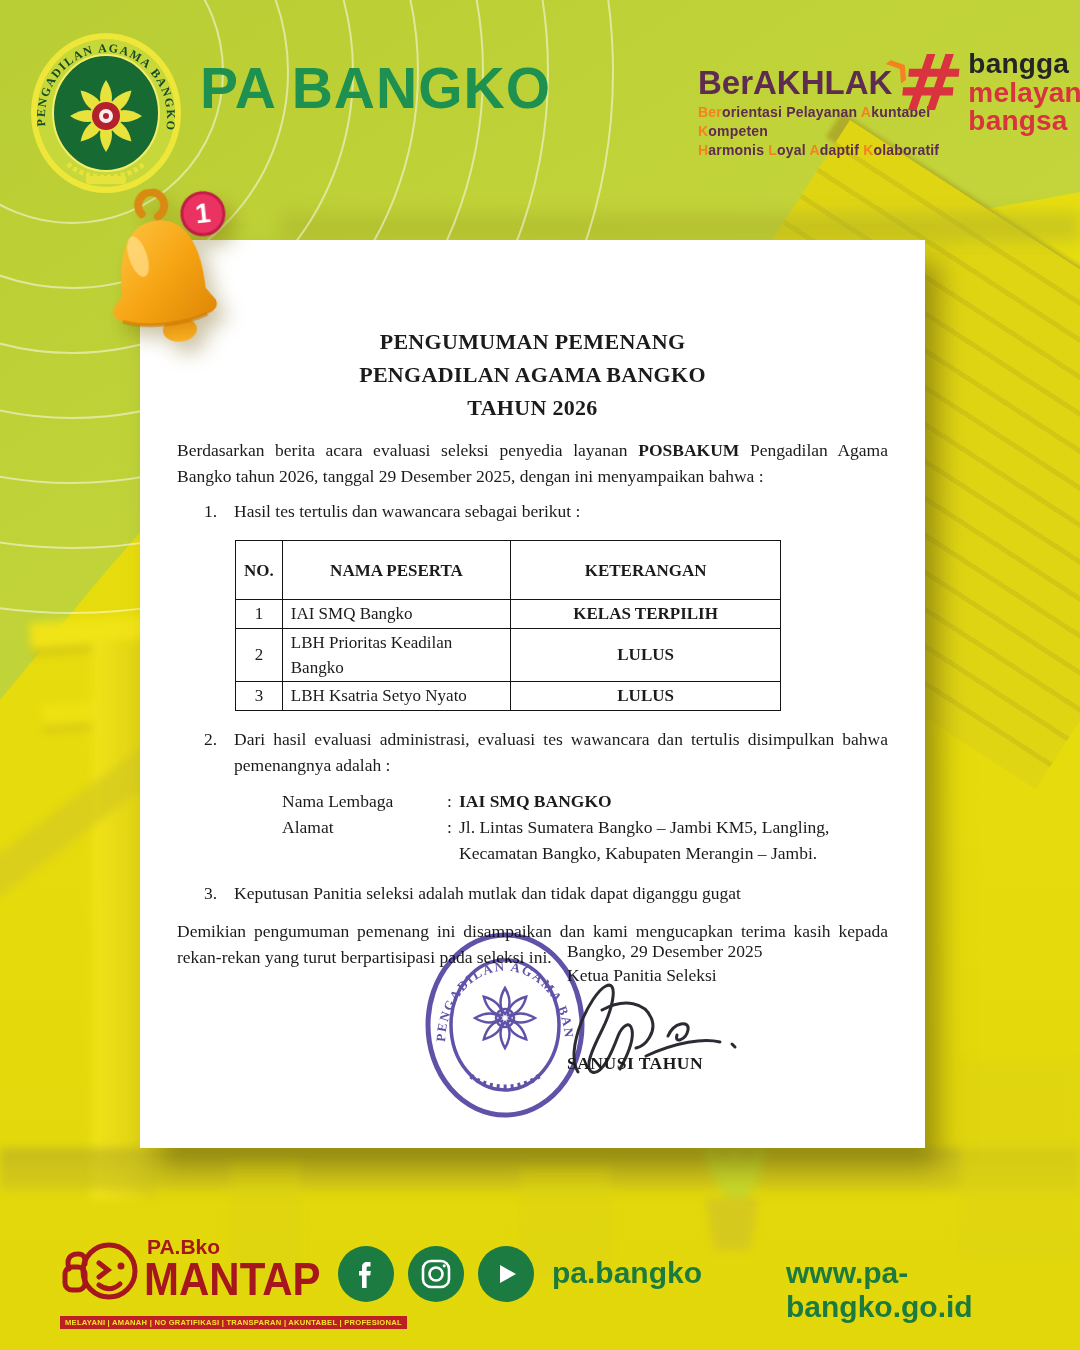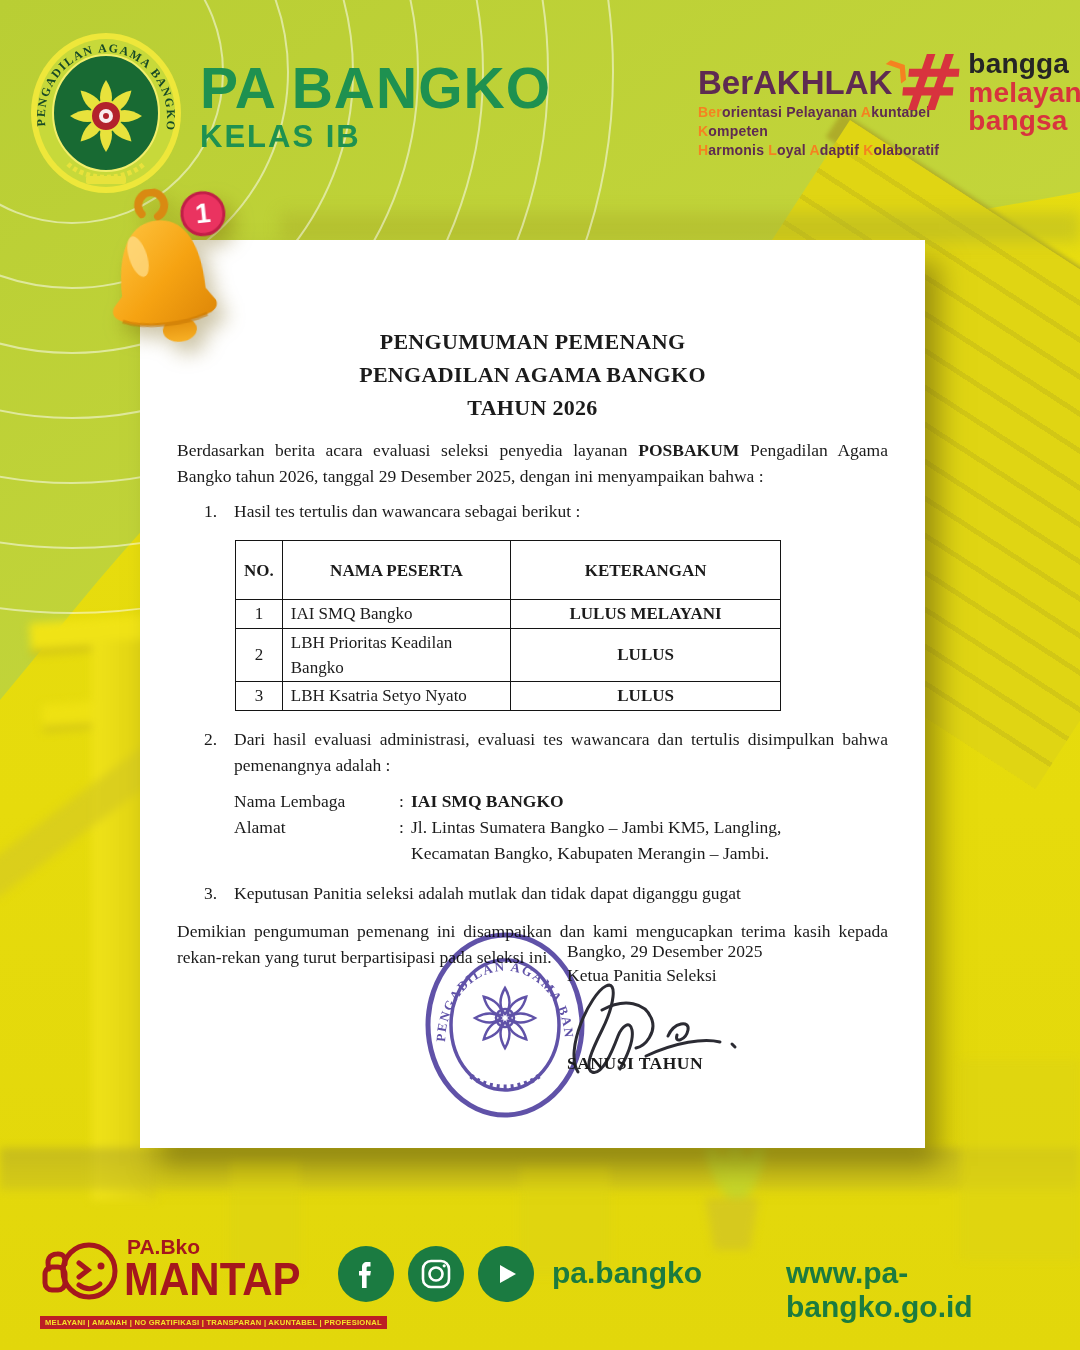"KELAS IB" div.brand-sub { html: <div>KELAS IB</div> -> none }
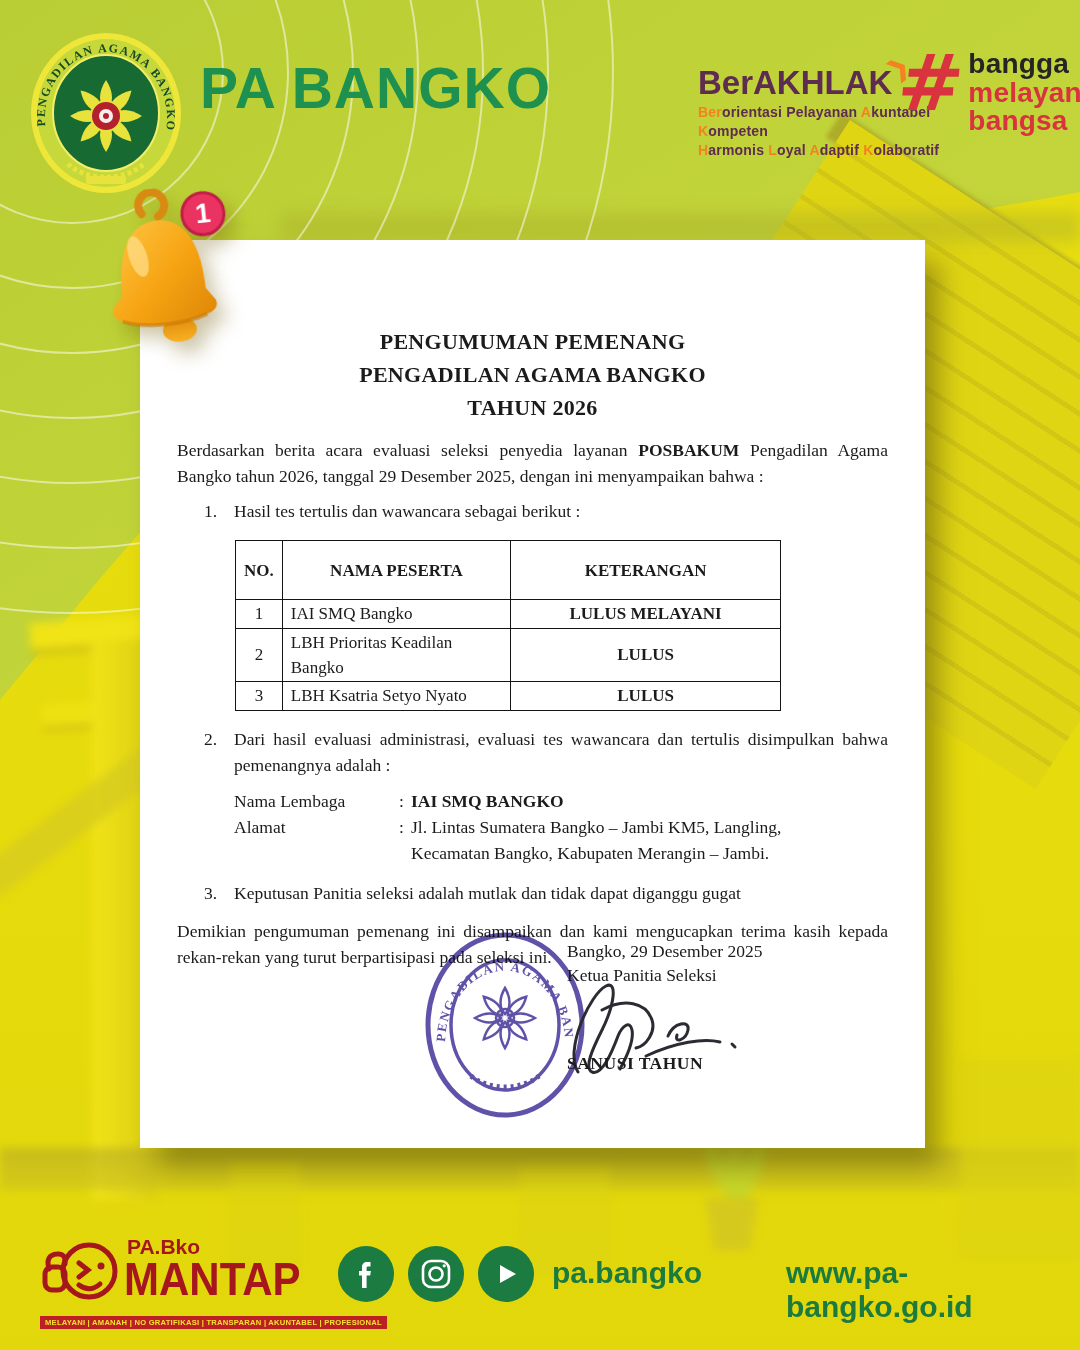"LULUS MELAYANI" td.ket { text: LULUS MELAYANI -> KELAS TERPILIH }
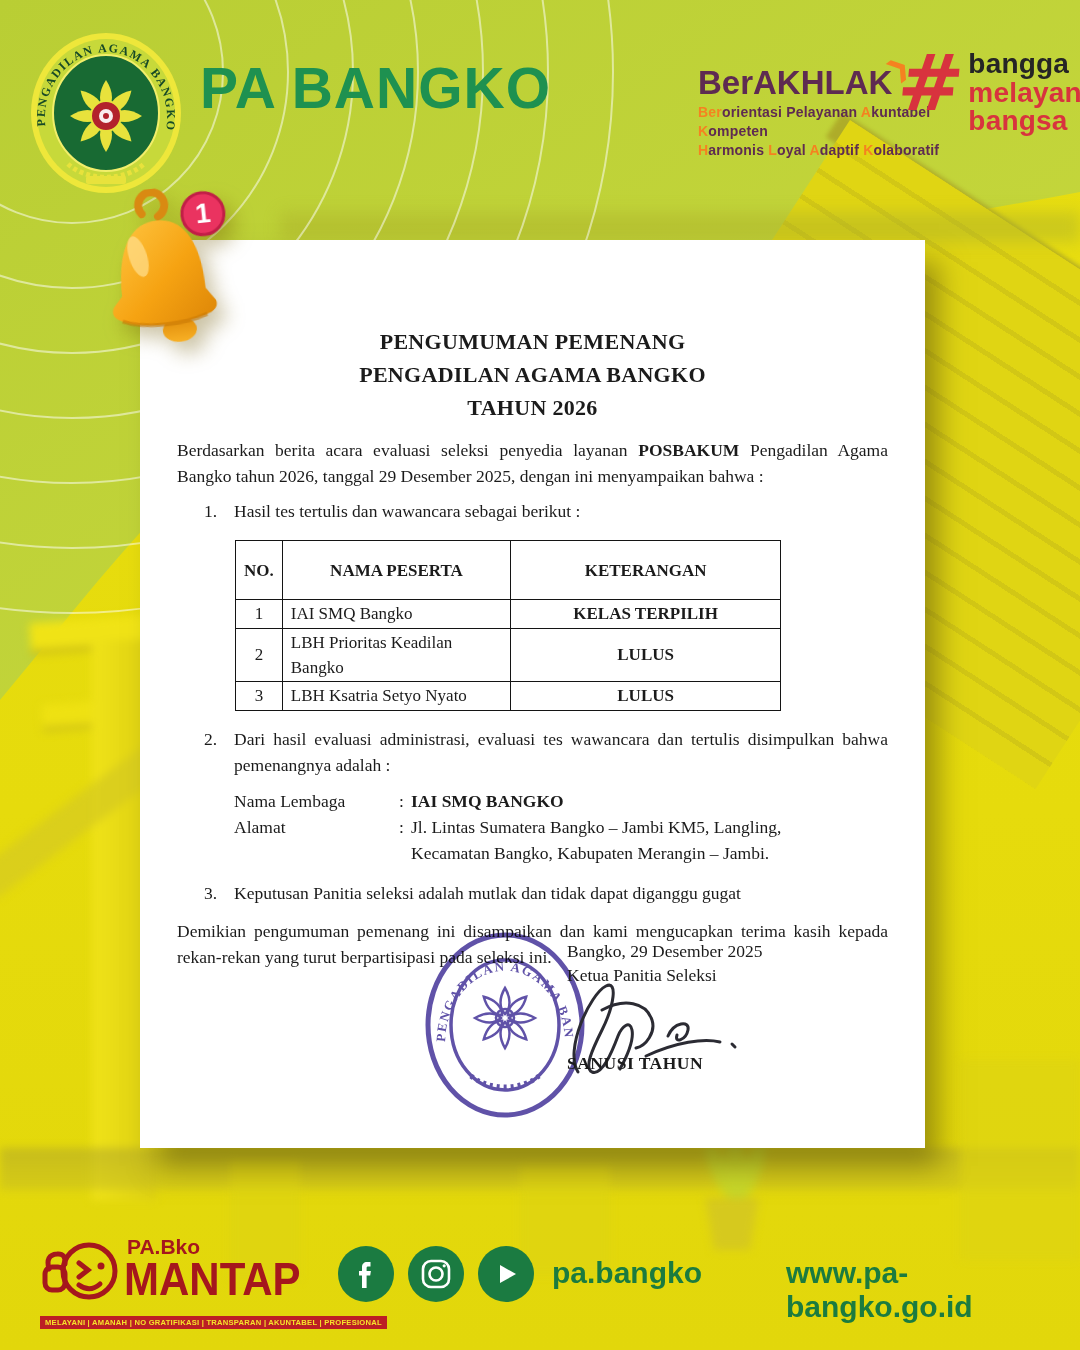"Nama Lembaga" .winner-row .wlabel { margin-left: none -> 48px }
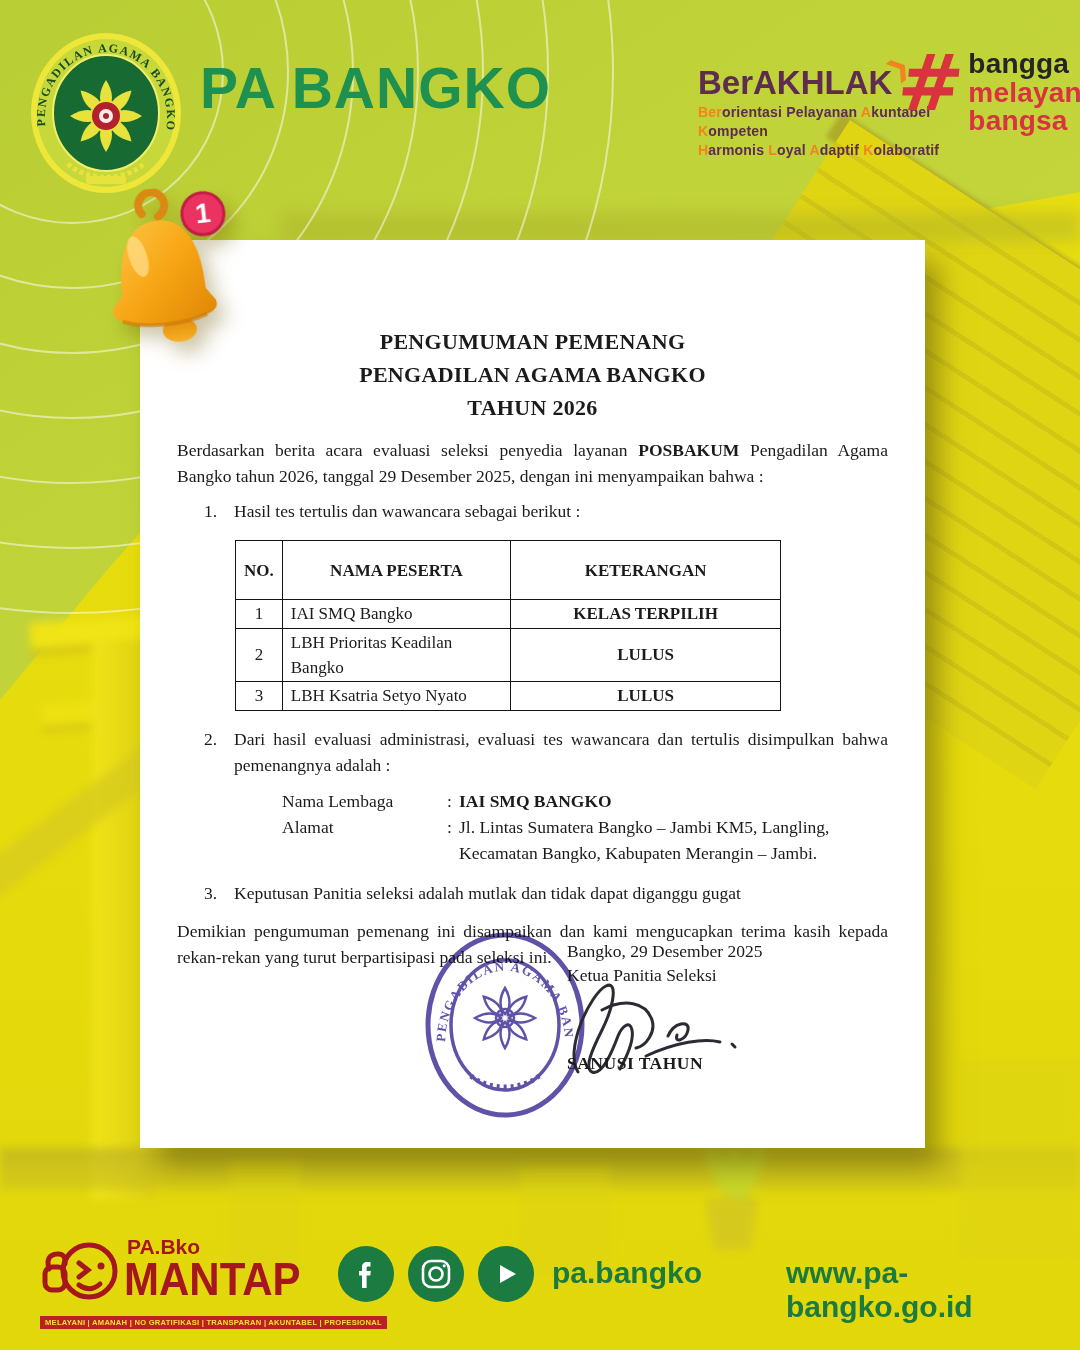"PA.Bko" .mantap { left: 40px -> 60px }
